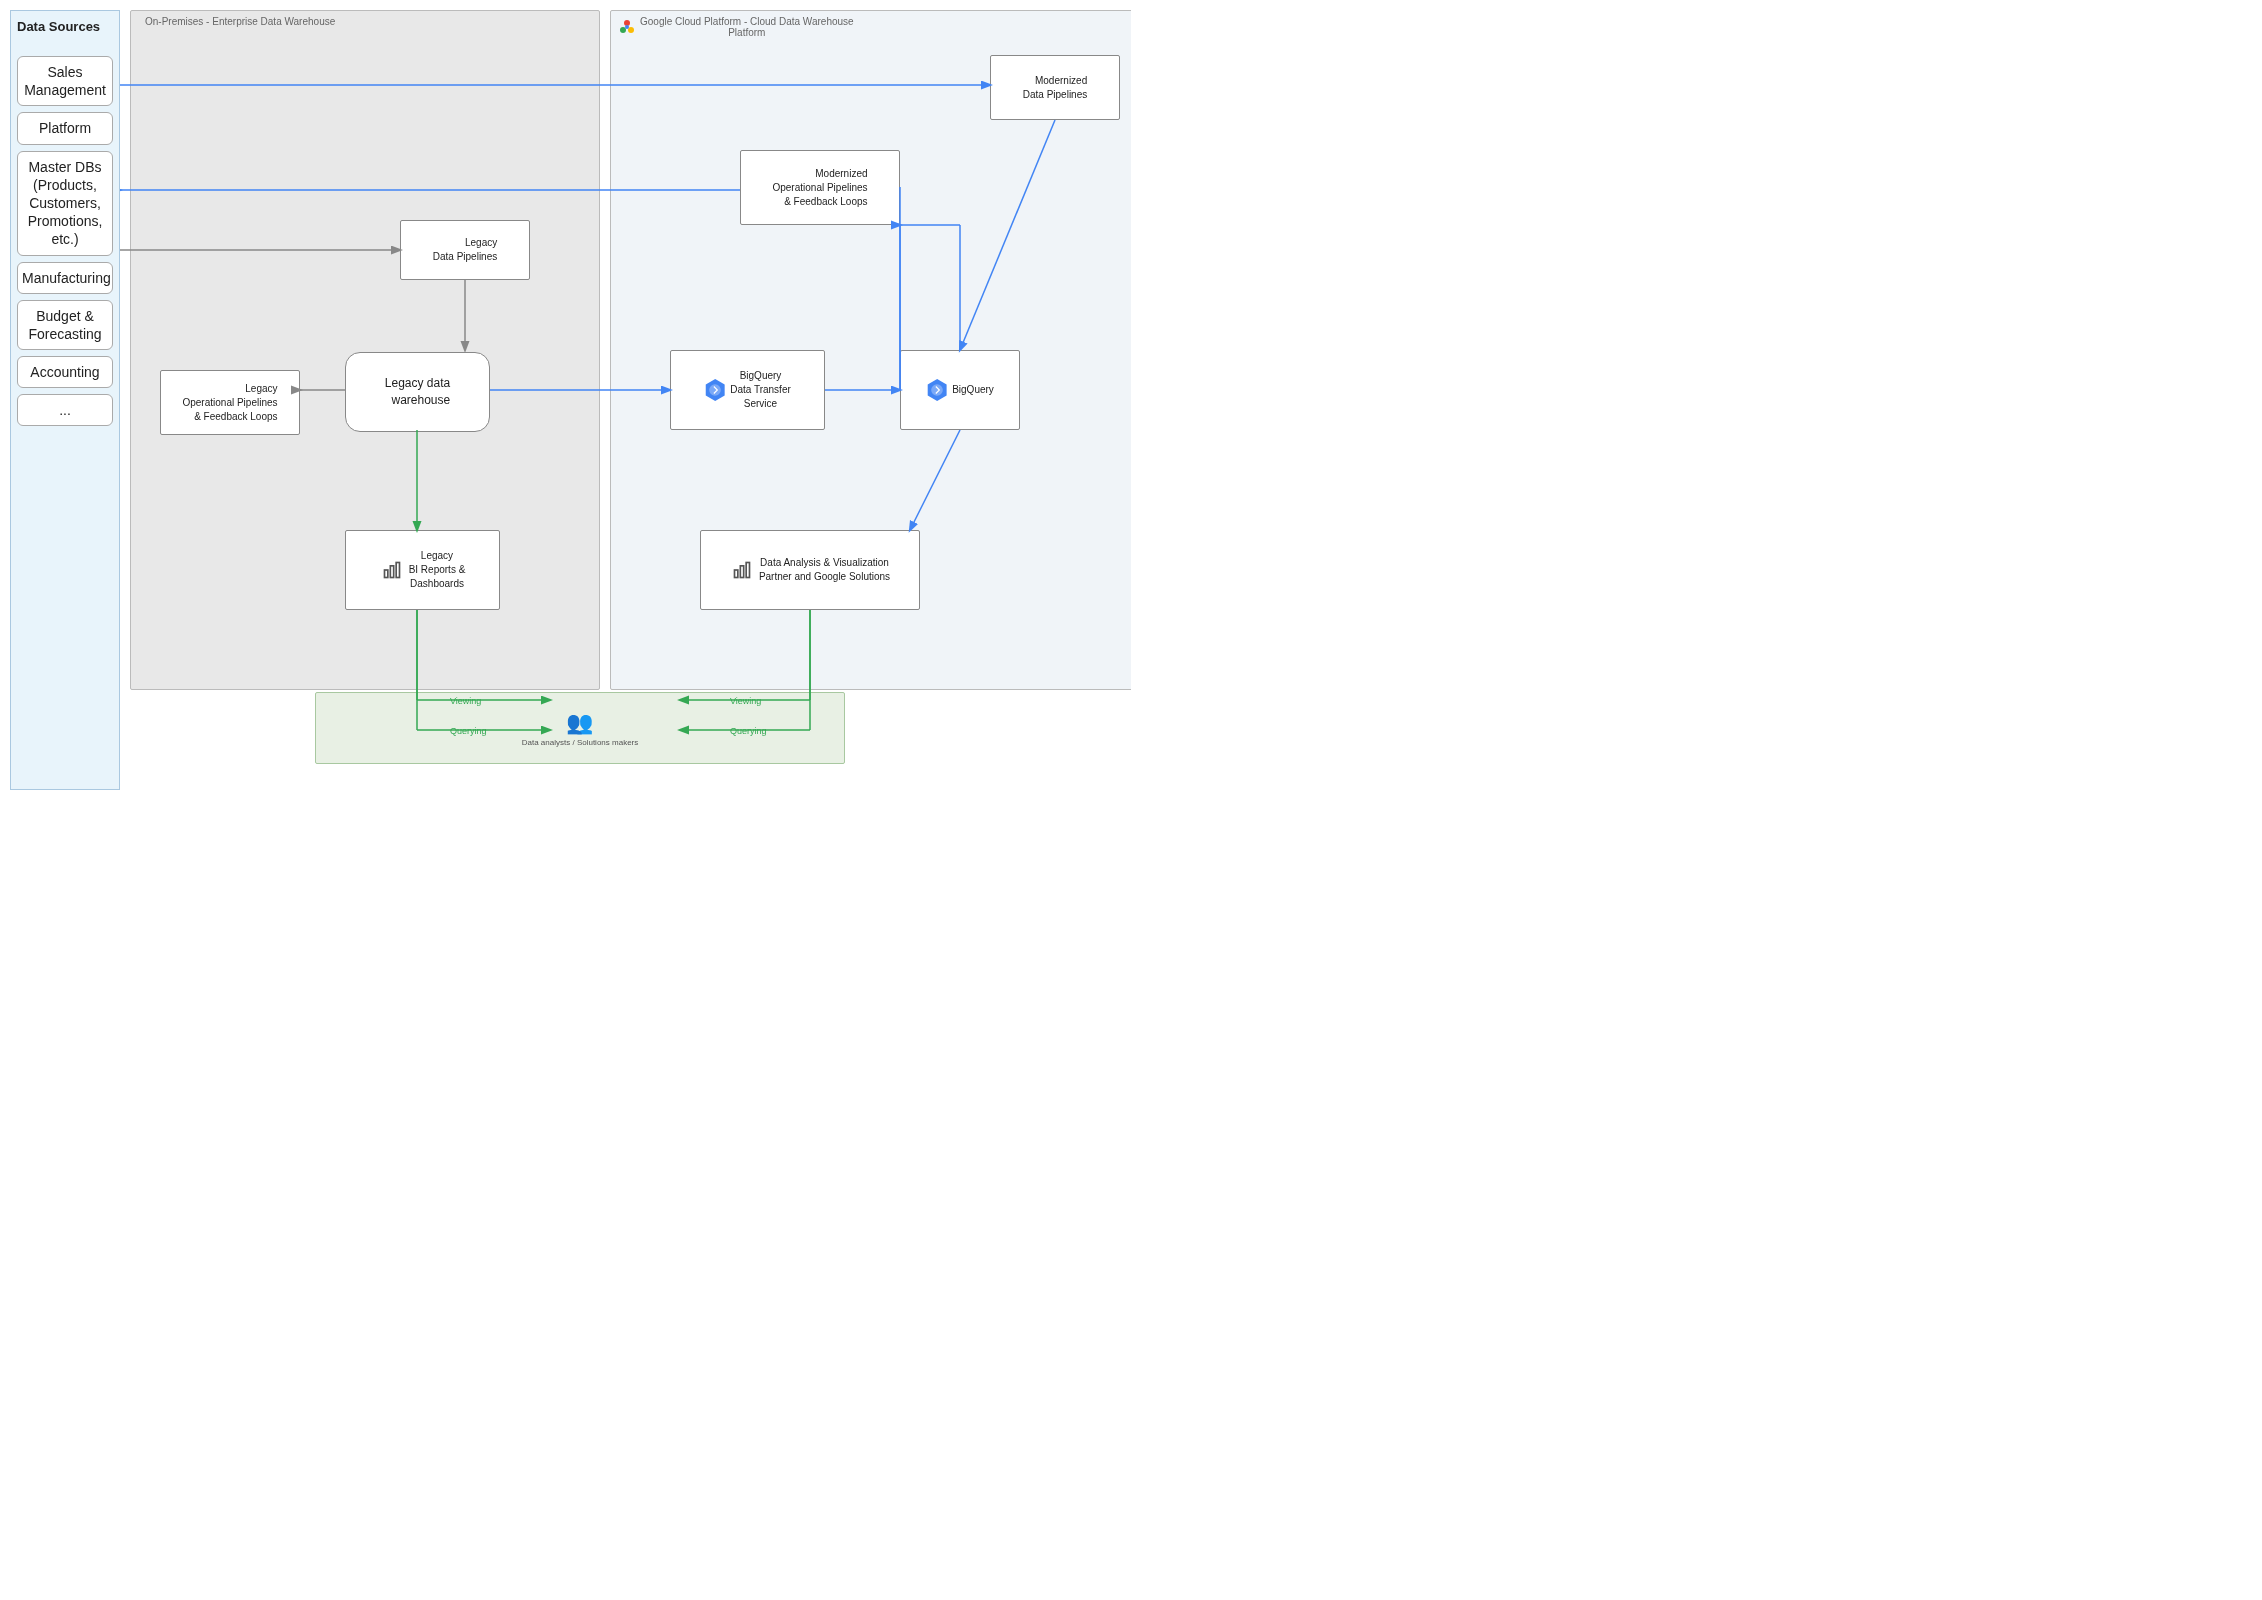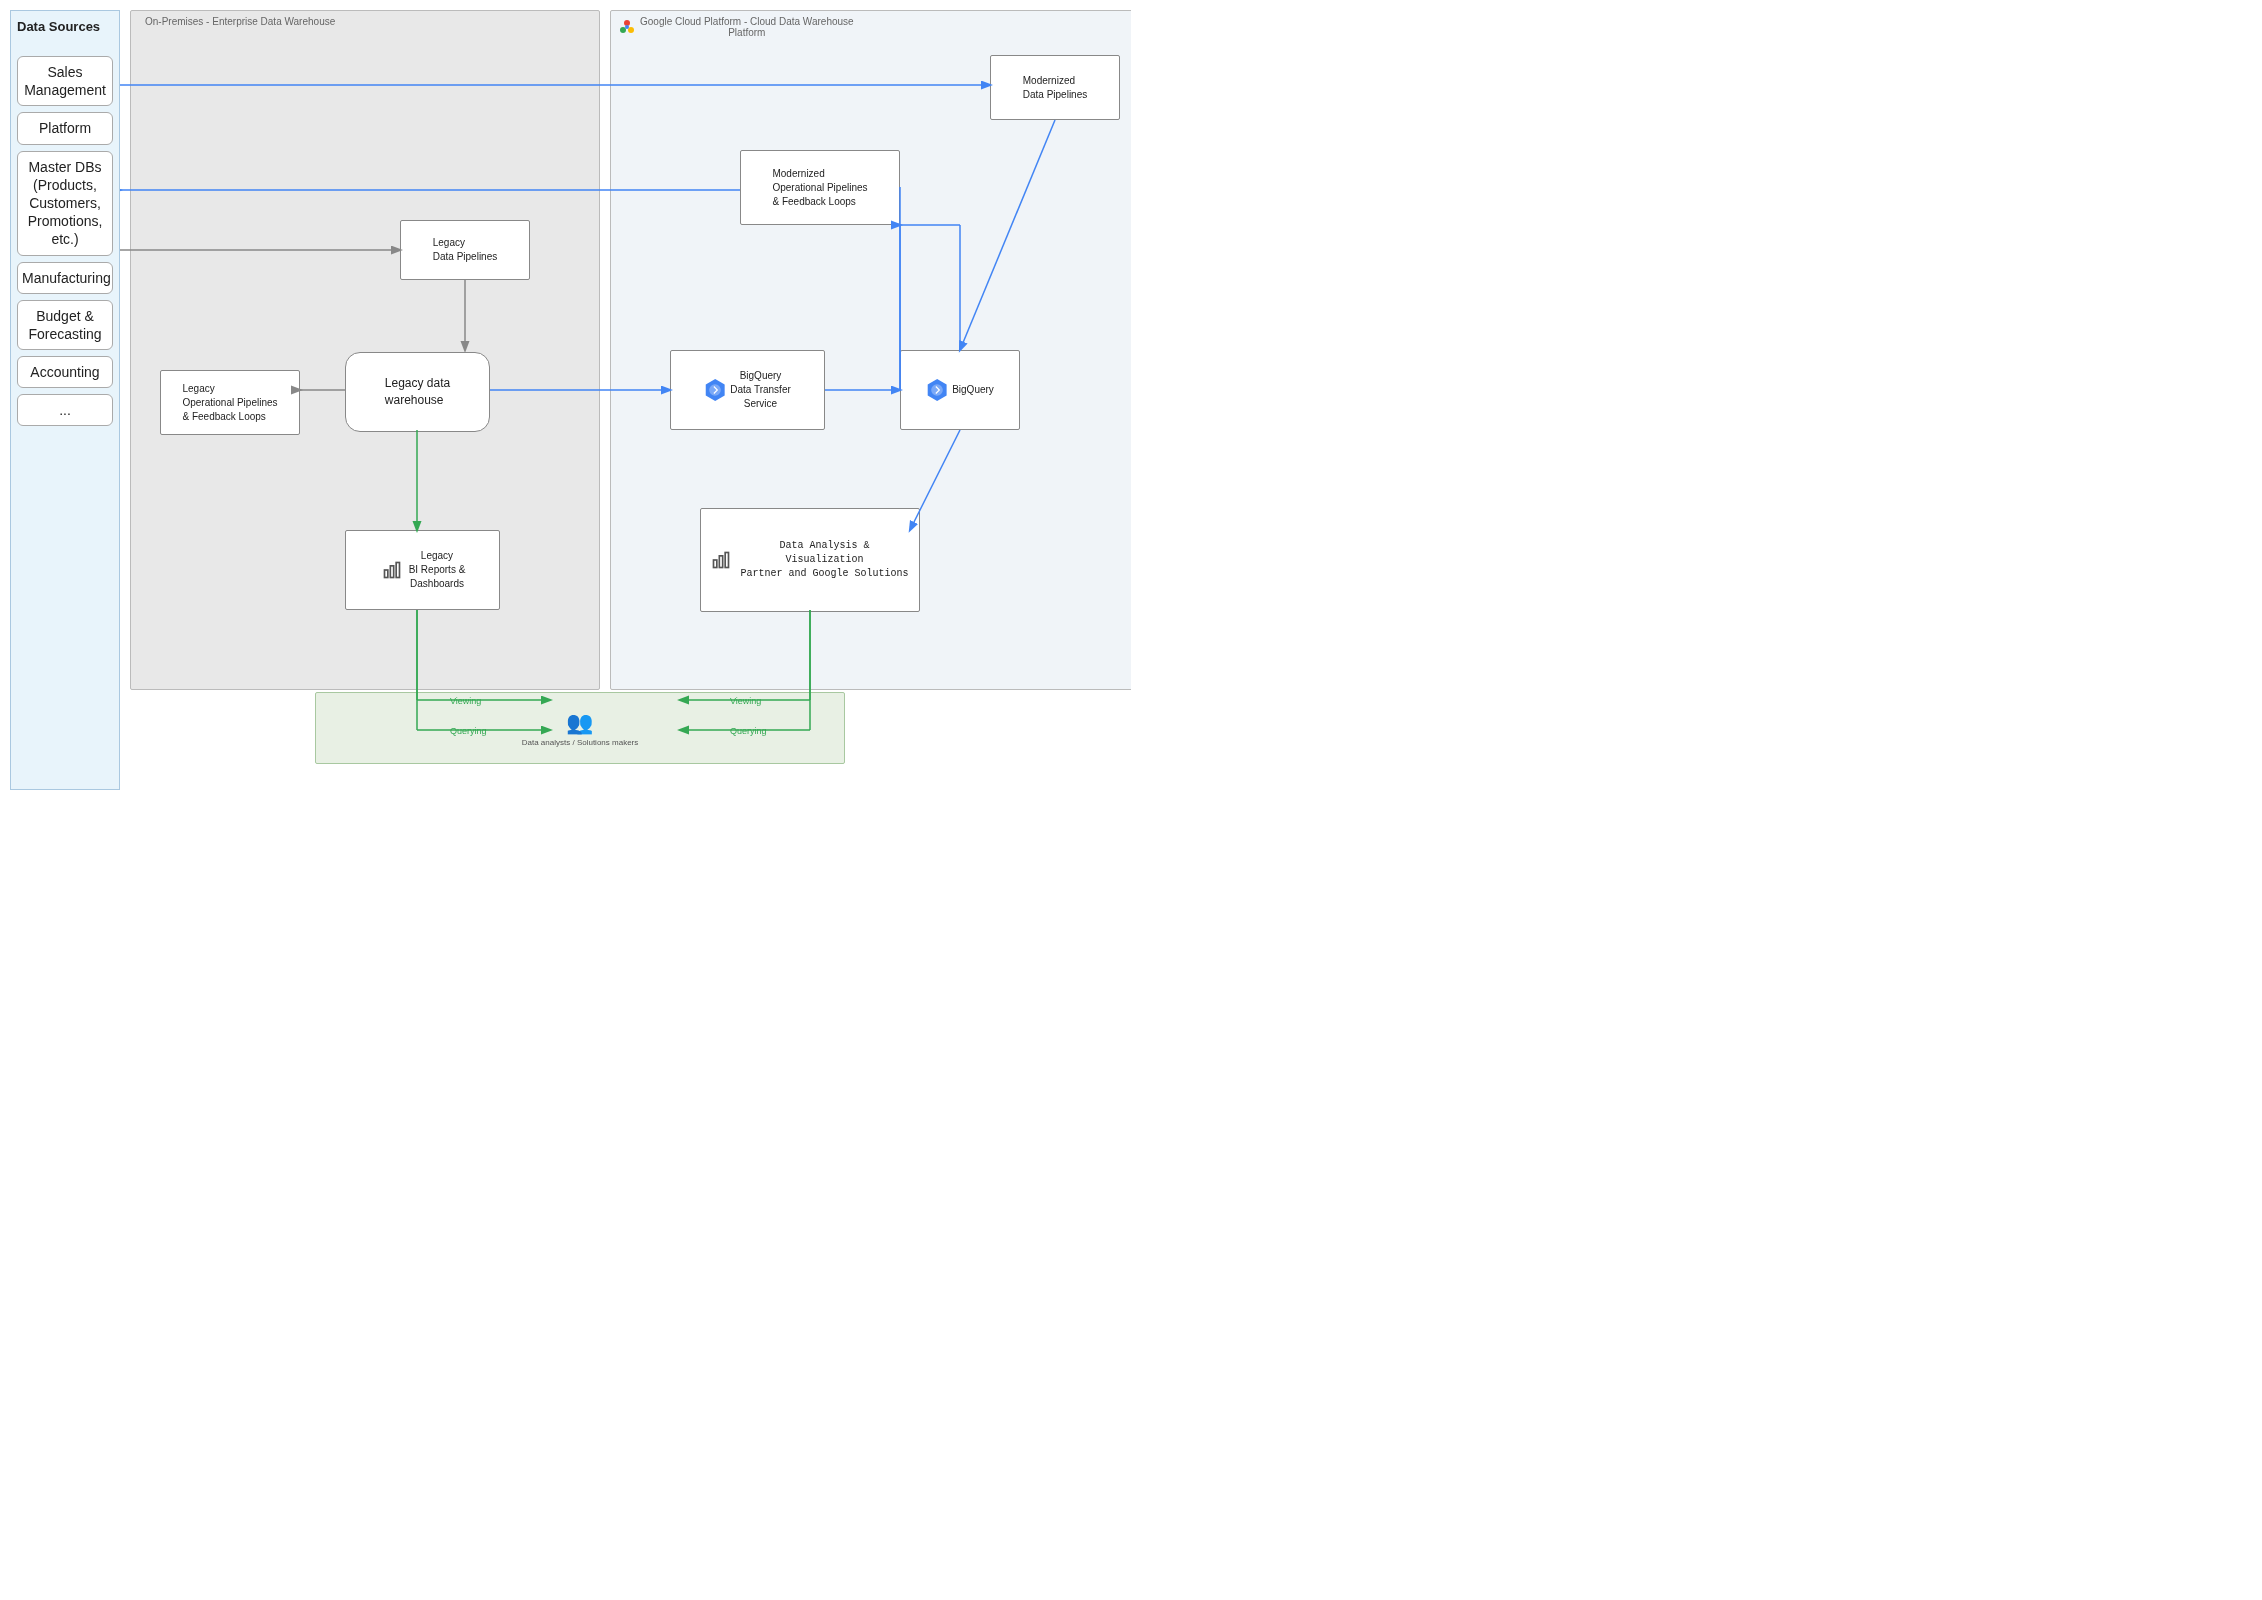"Modernized" .diagram-box { text-align: left -> right }
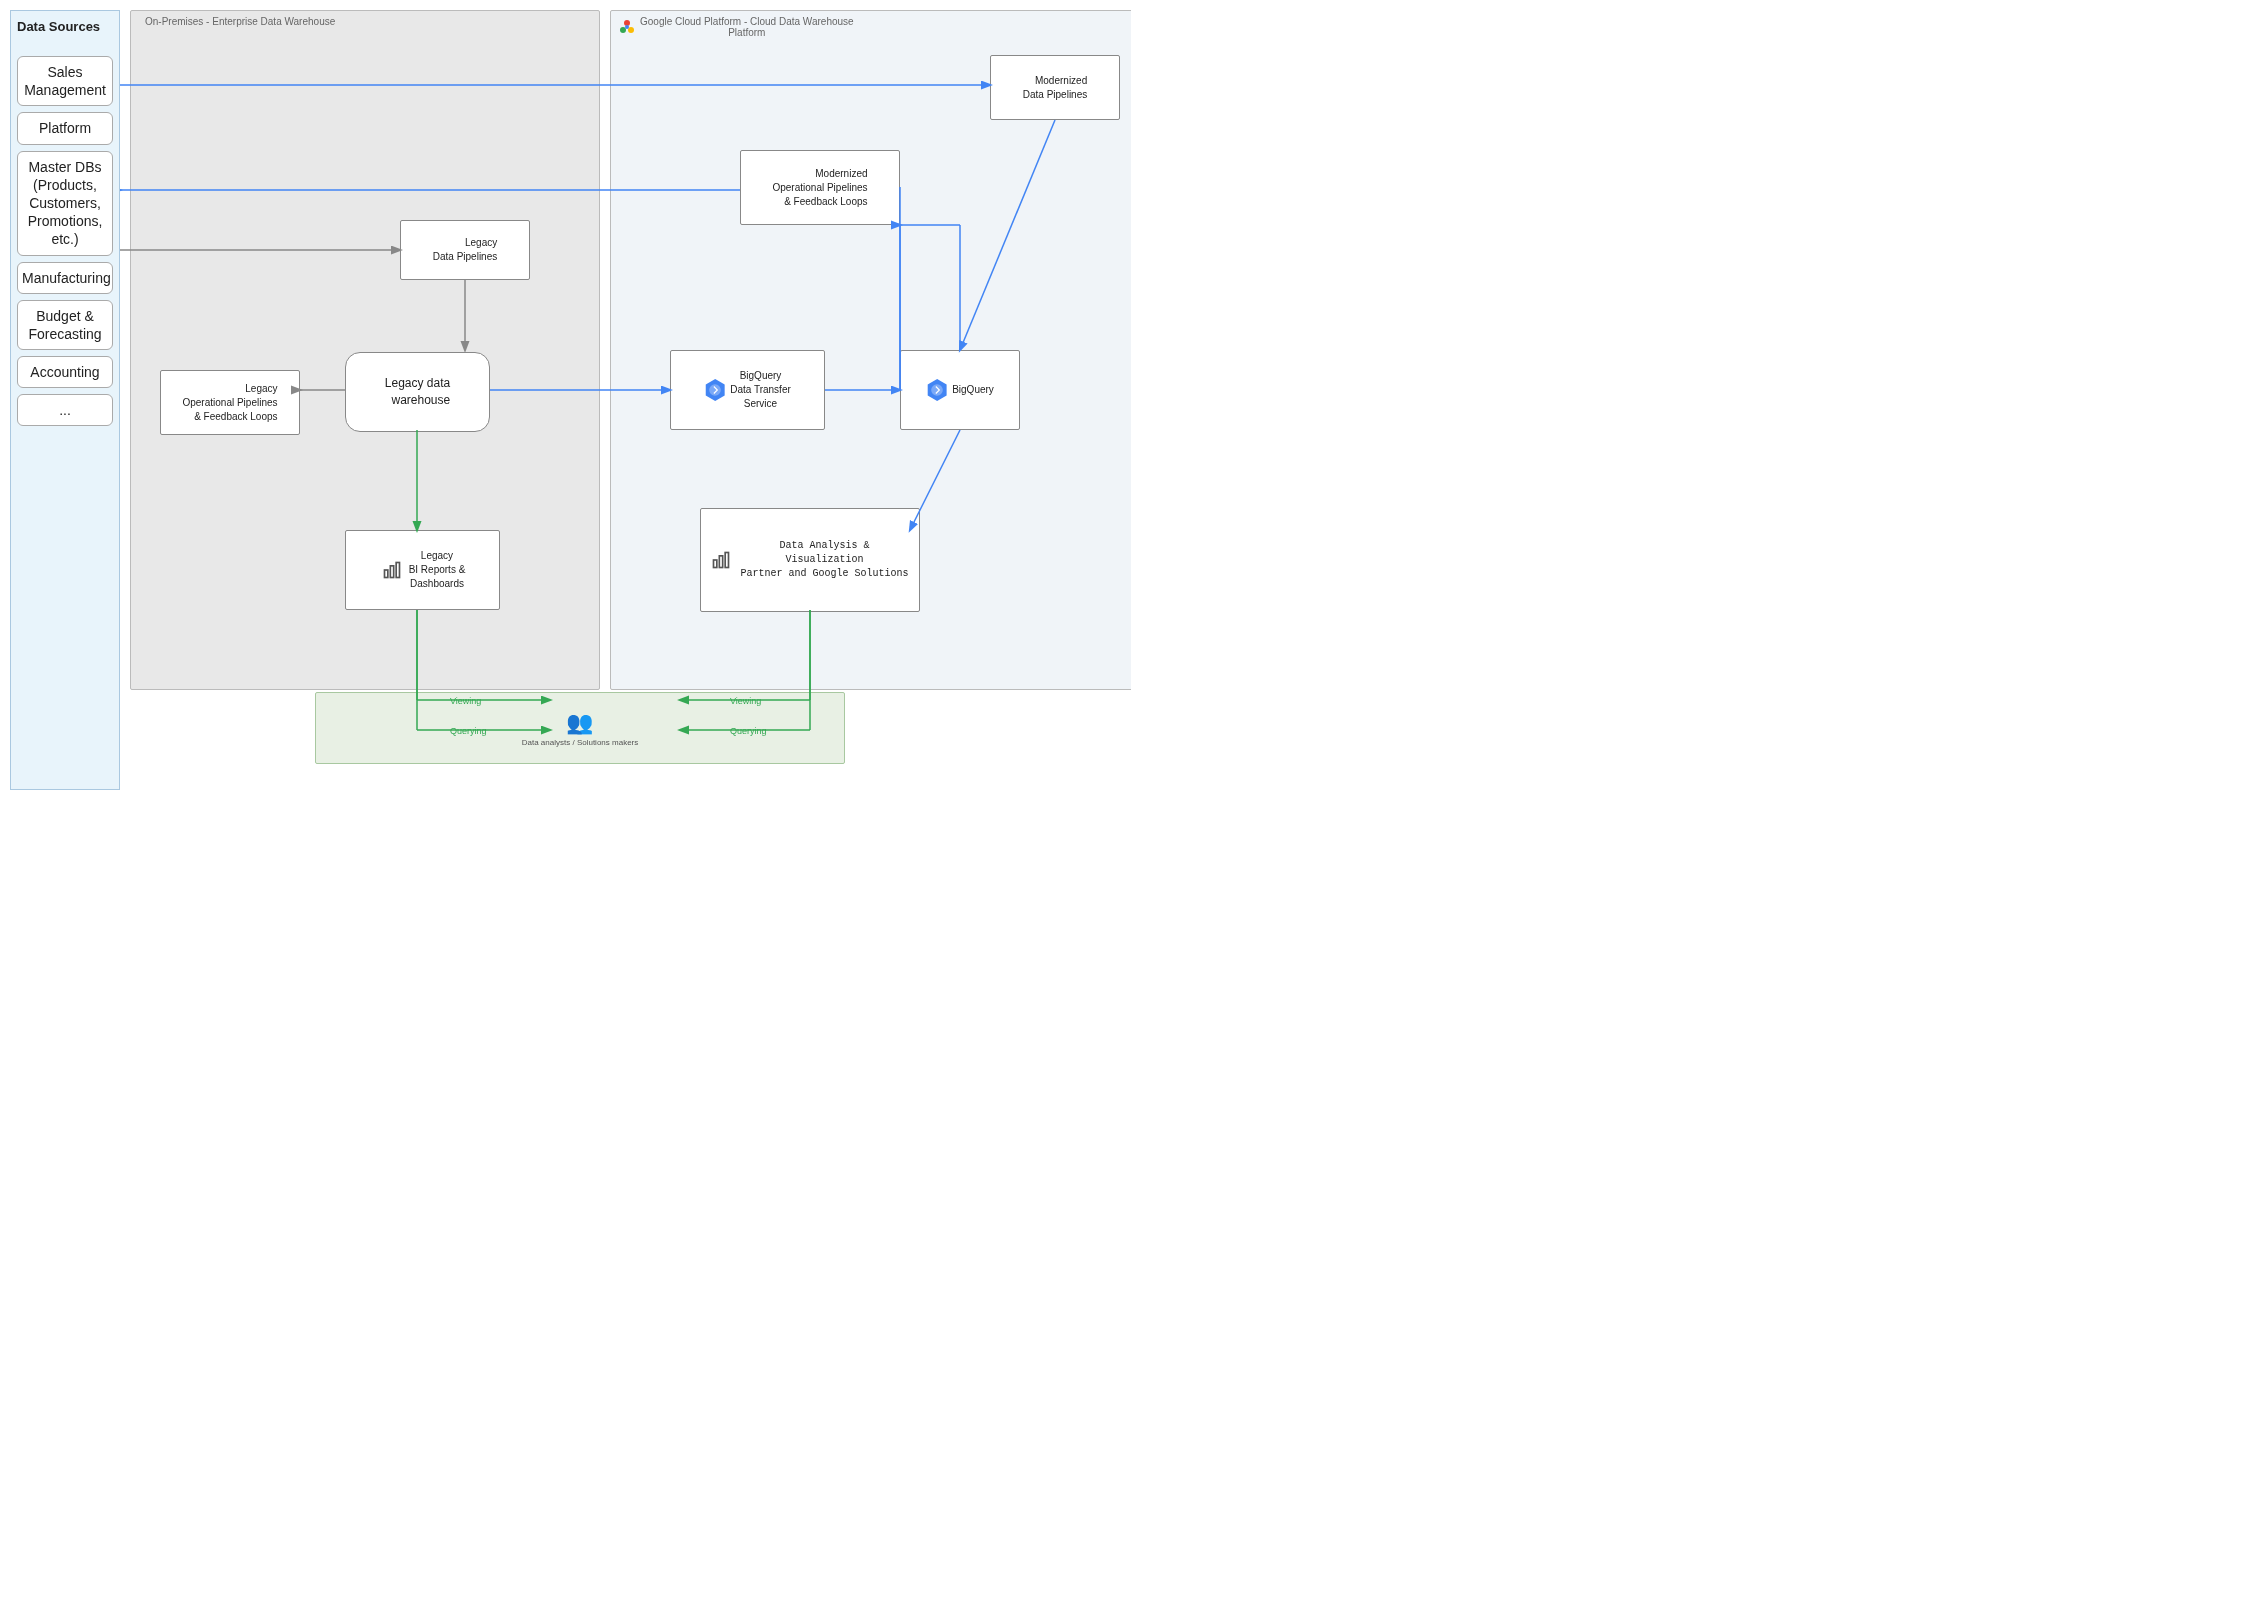"Data Analysis & Visualization" div.diagram-box { font-family: Liberation Mono, monospace -> none; height: 104px -> 80px; top: 508px -> 530px }
